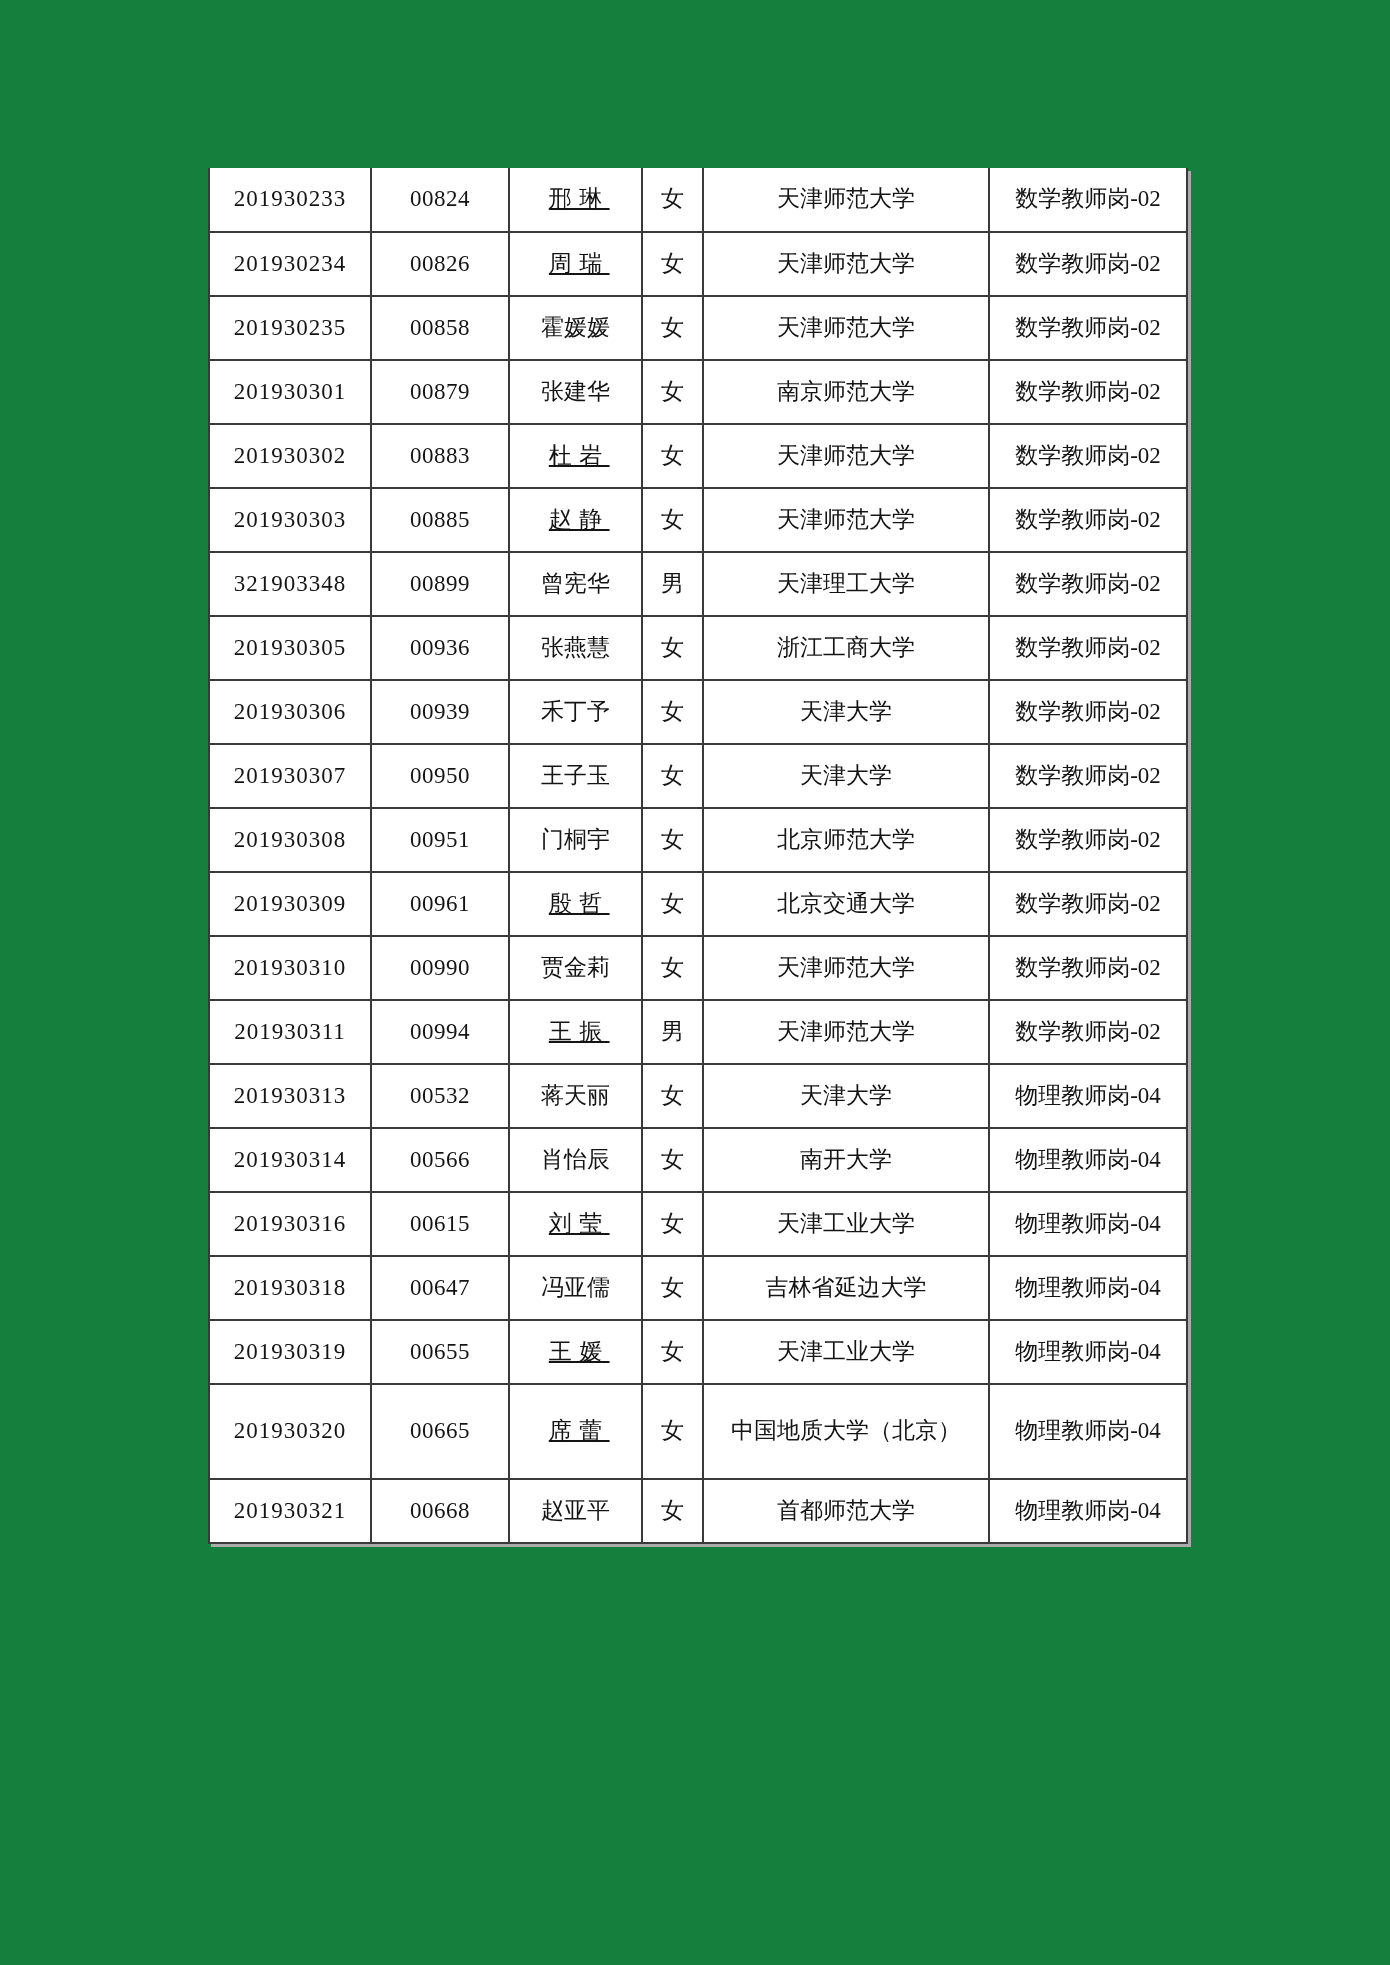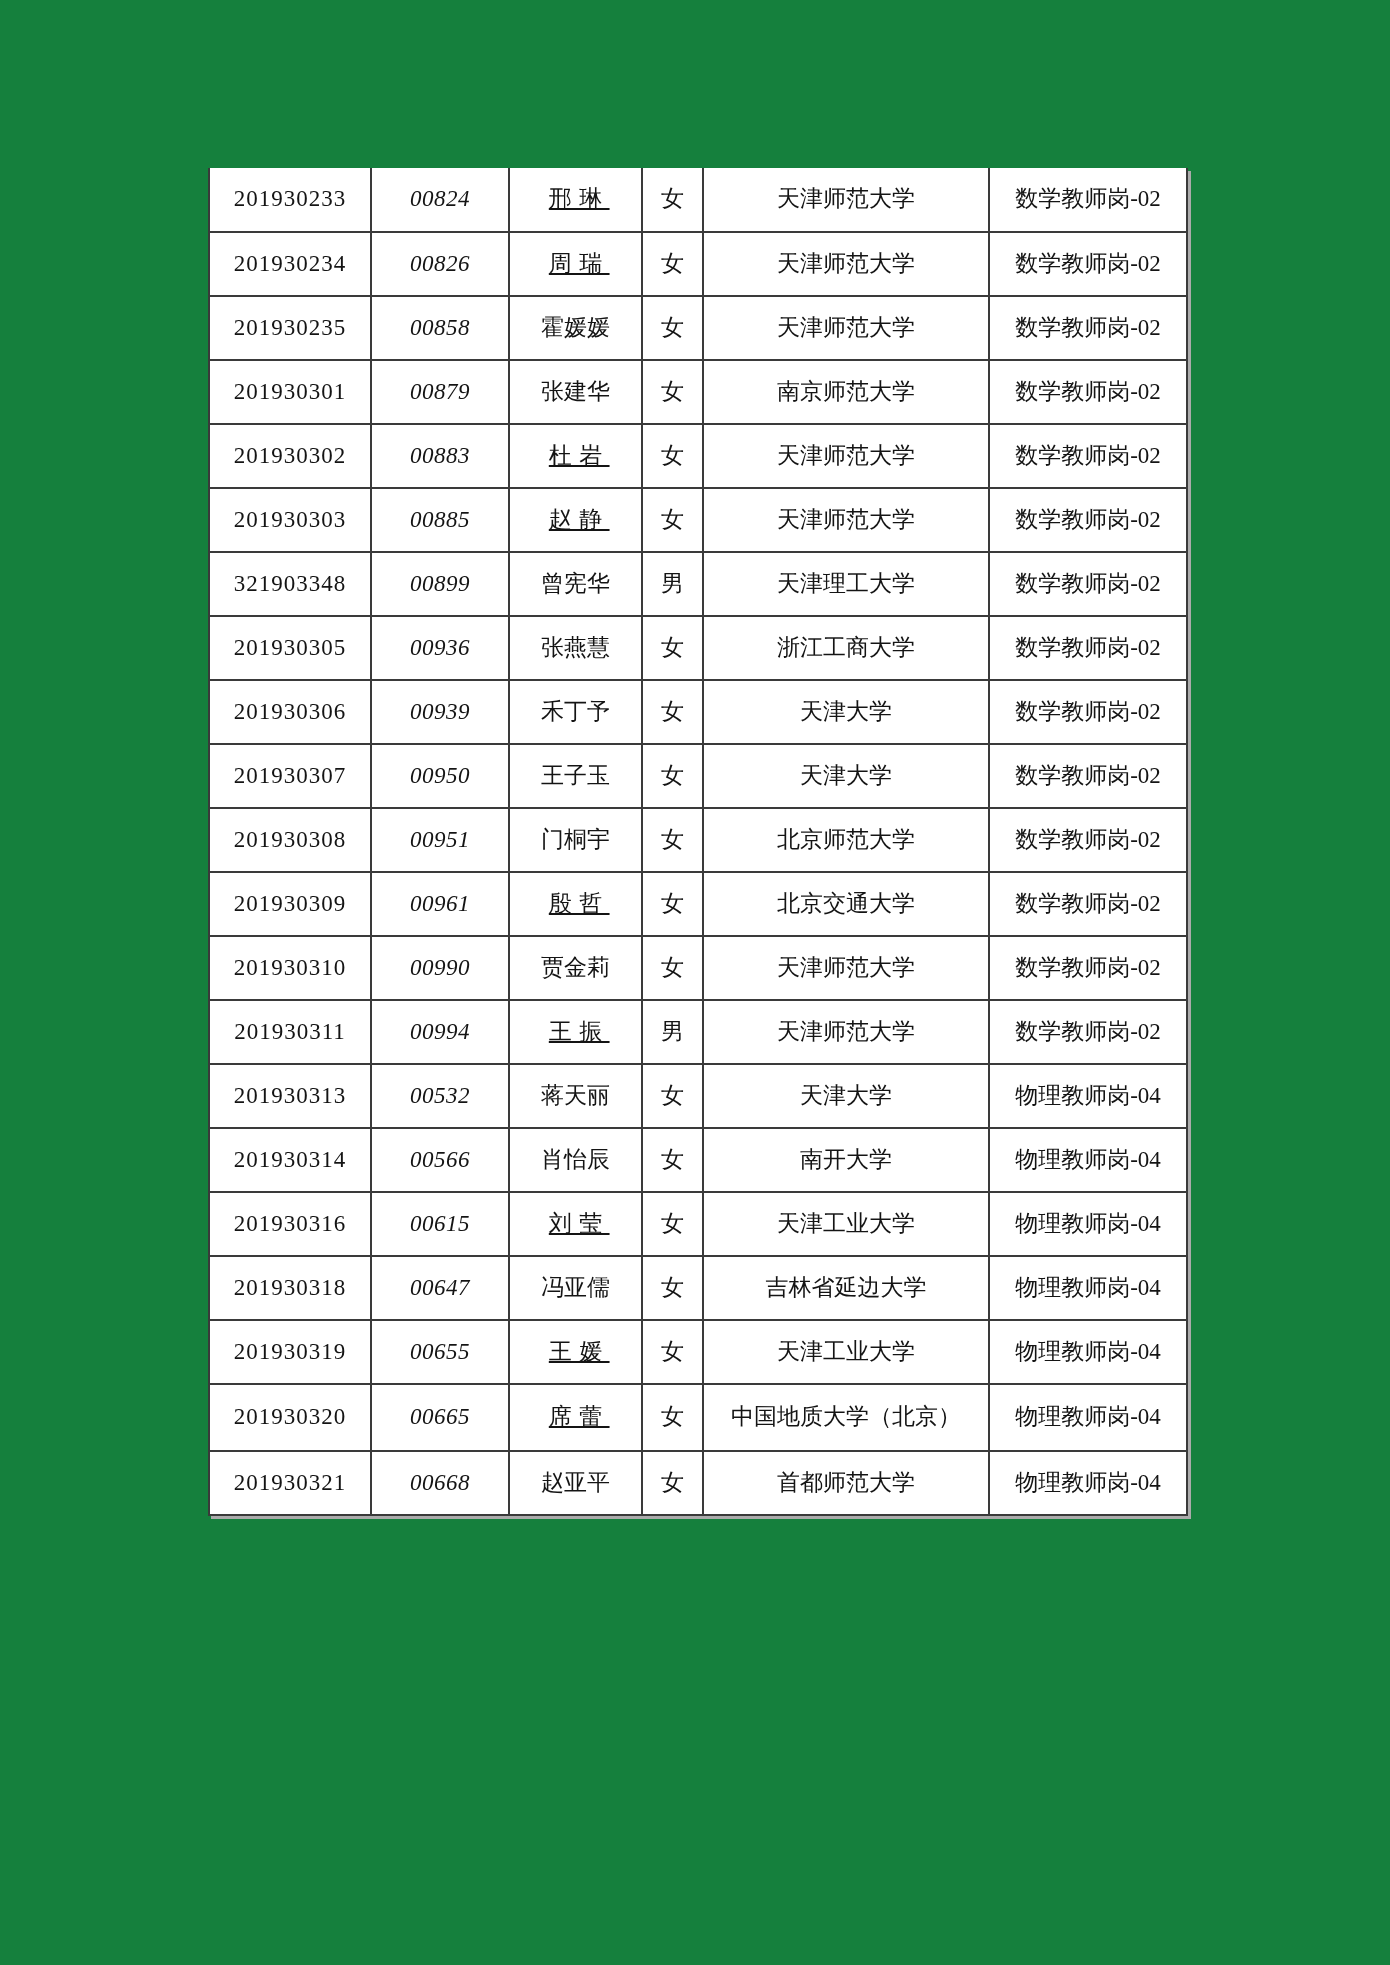"00824" td.c-code { font-style: italic -> none }
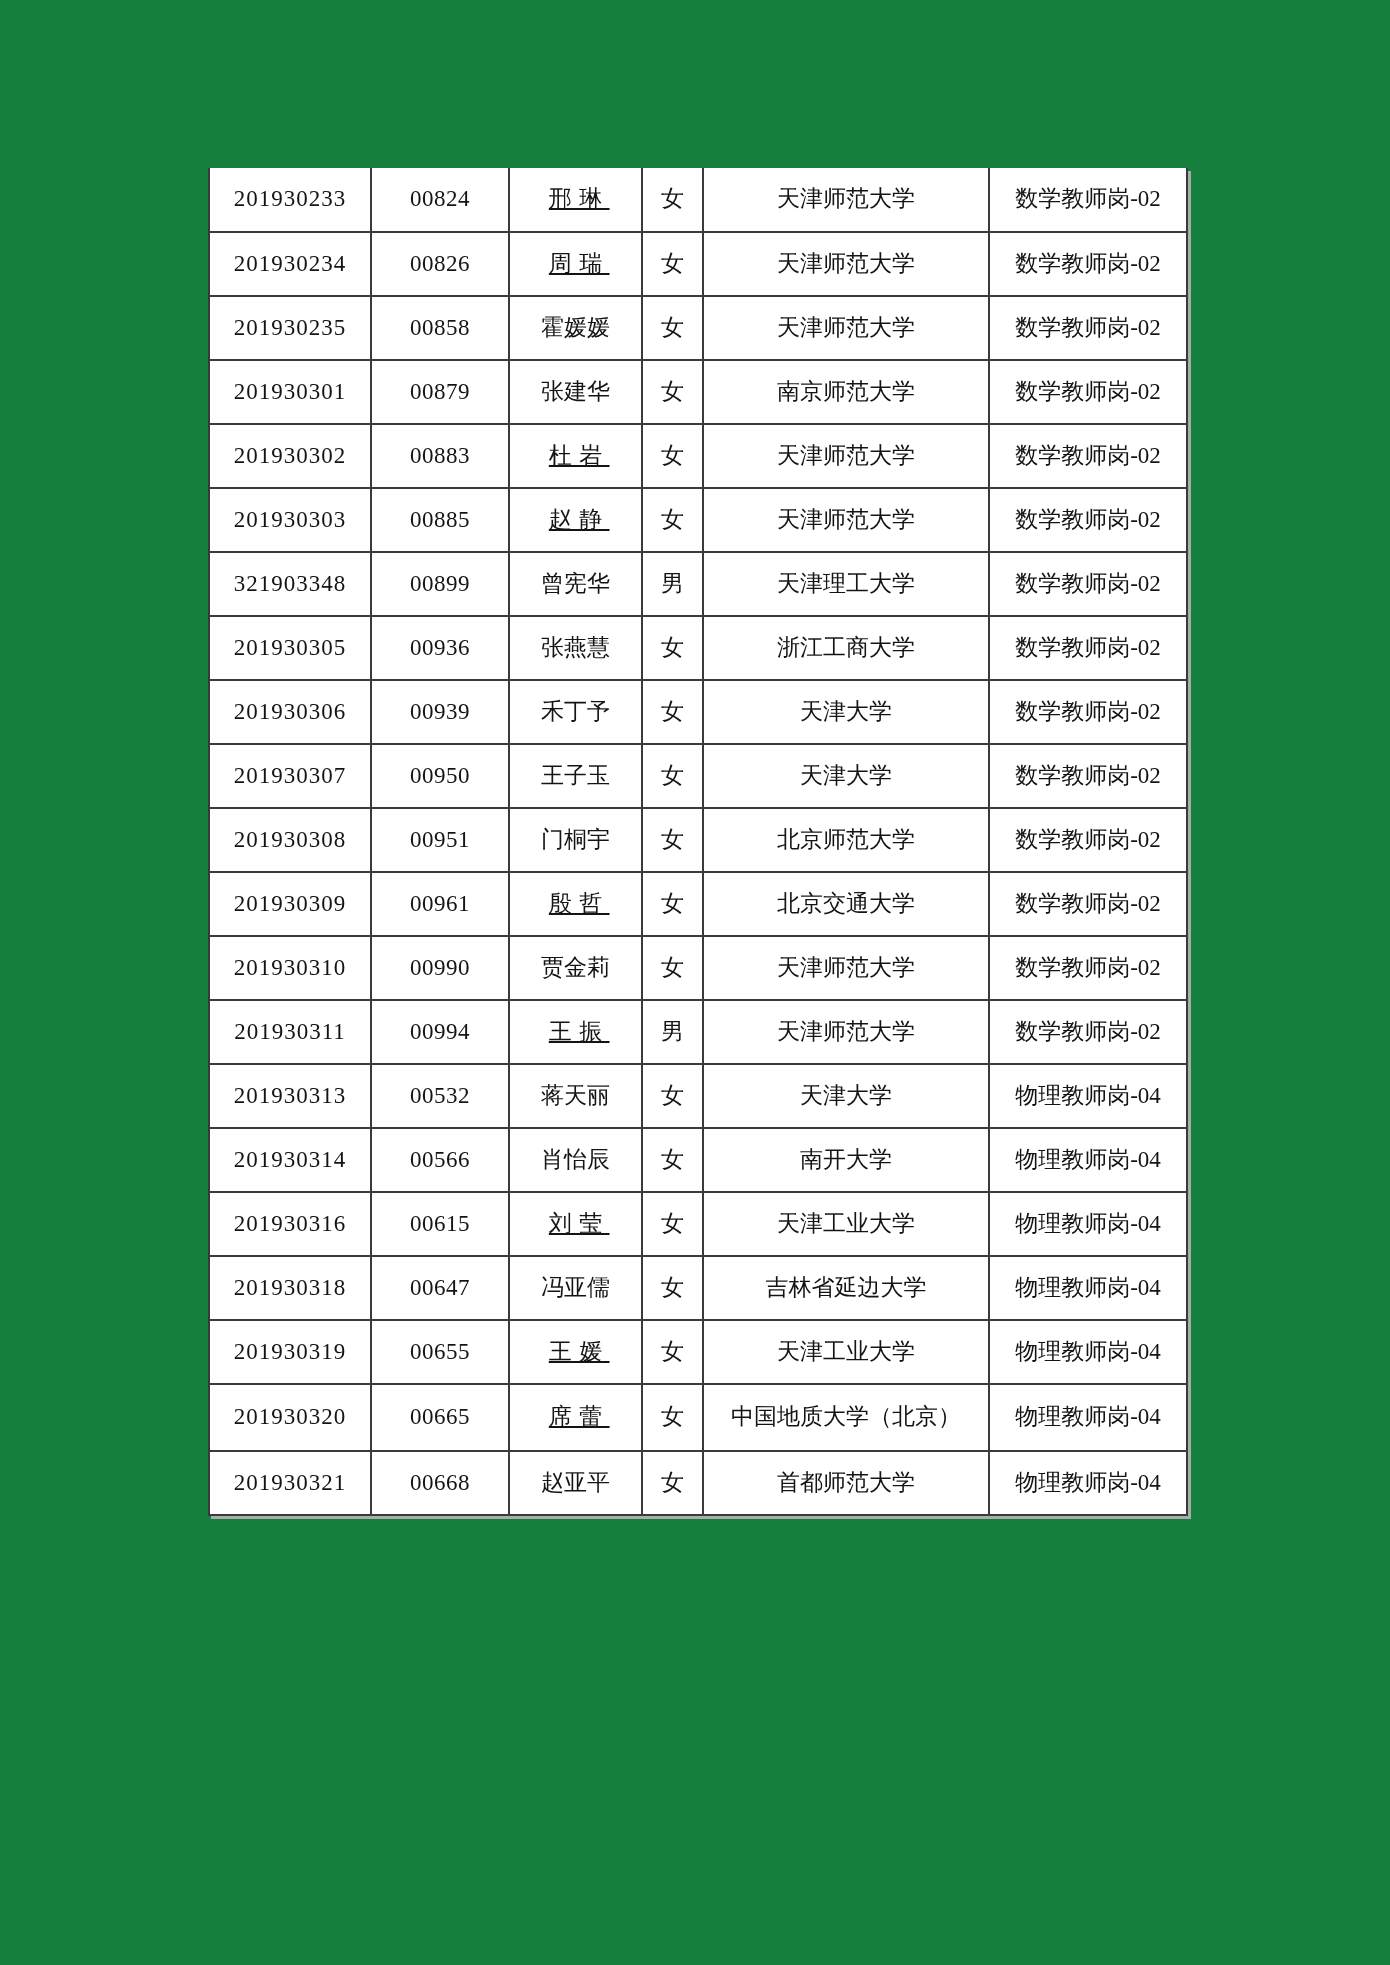"201930320" table.roster tr.tall { height: 67px -> 95px }
